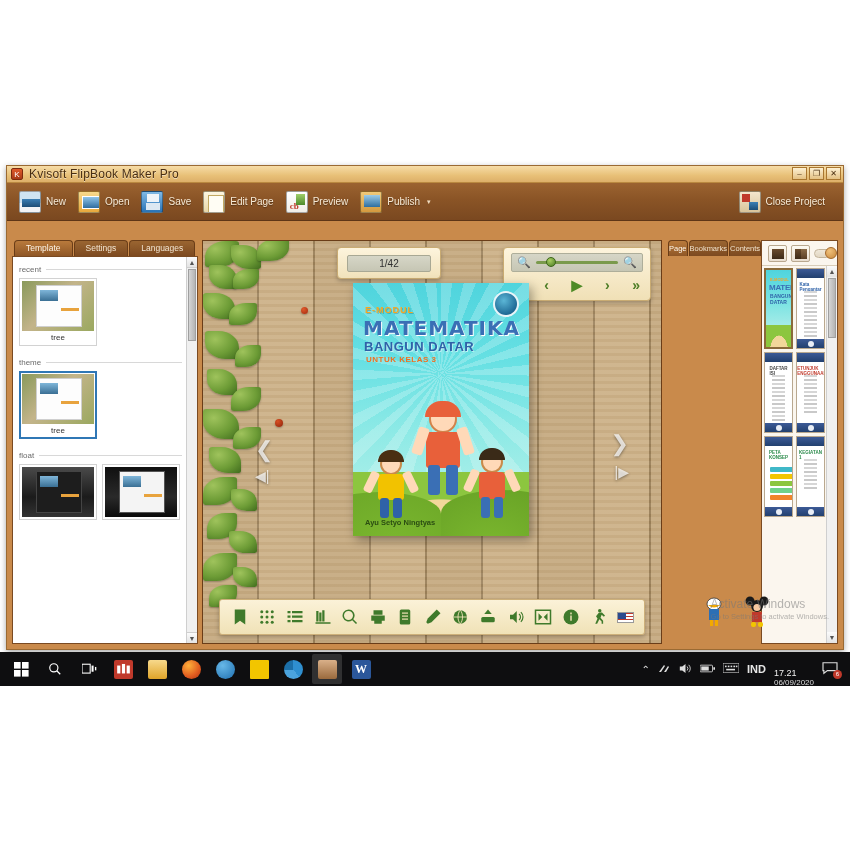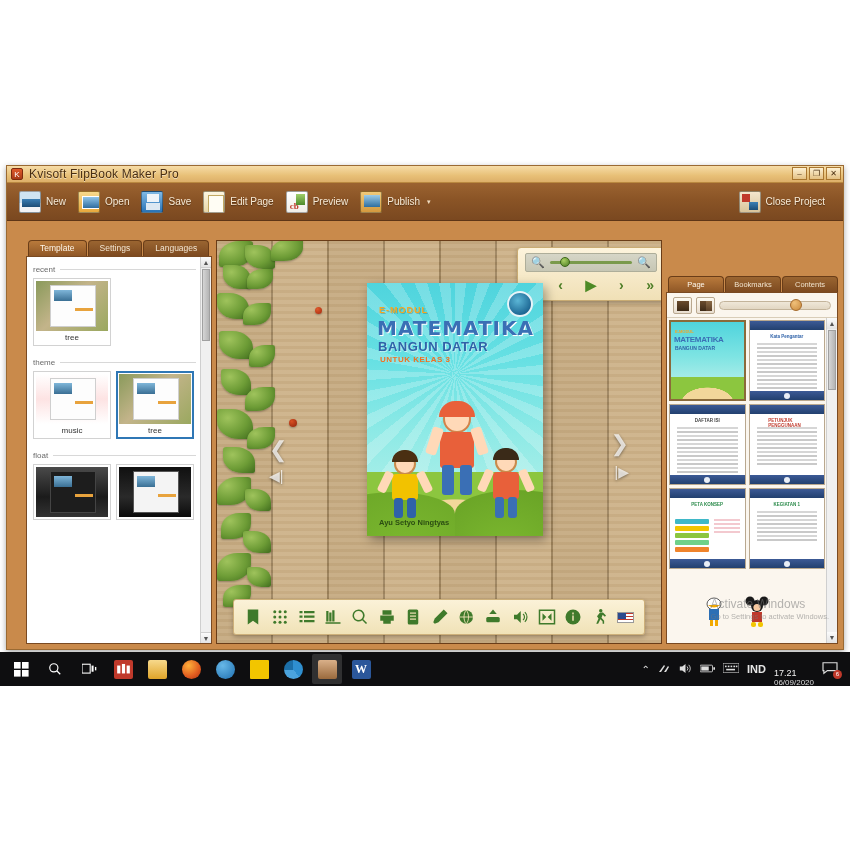"Template" #app-body { padding: 3px 5px 5px 19px -> 3px 5px 5px 5px }
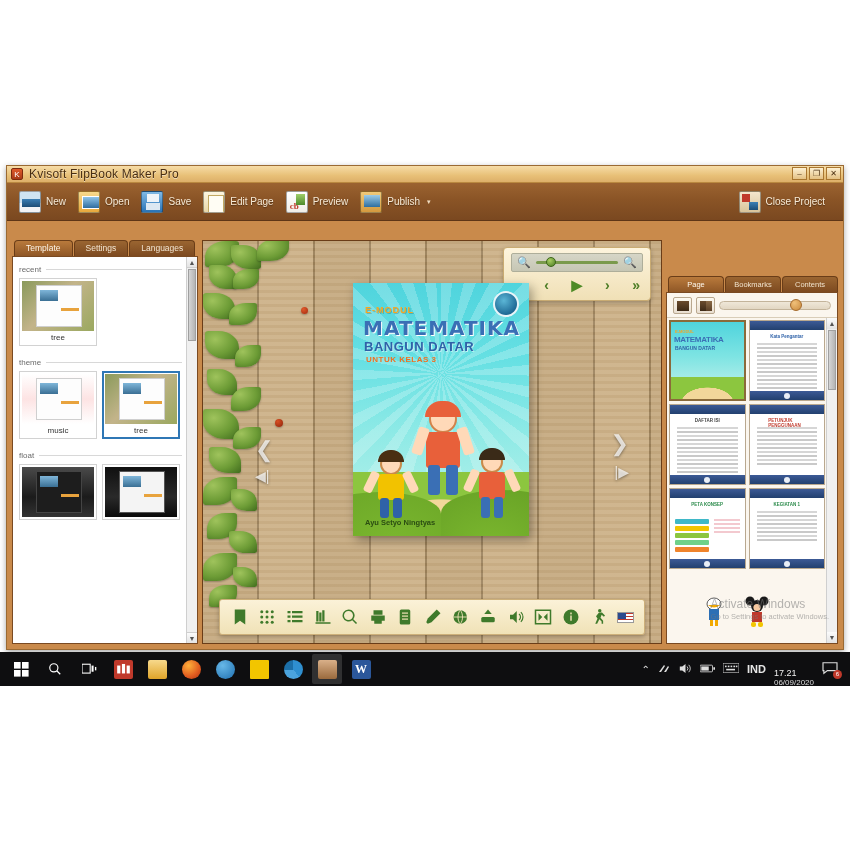"Page" #right-panel { flex-direction: column -> none; margin-top: 36px -> none }
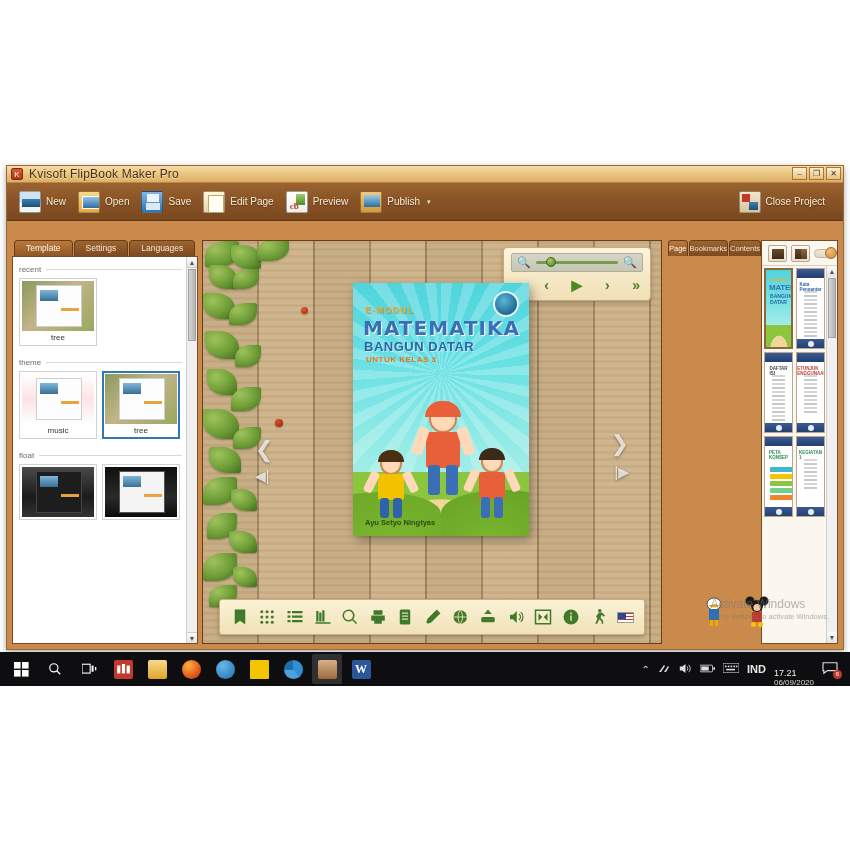"1/42" div { html: none -> <div> <div>1/42</div> </div> }
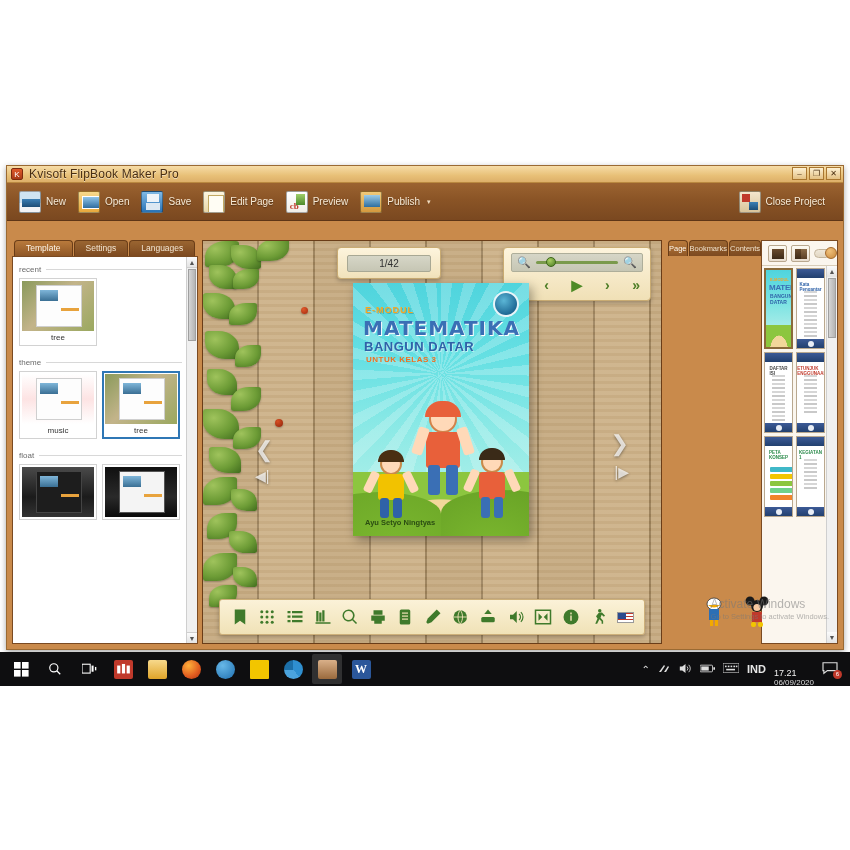"music" div.tpl-card { html: <div> <div> <div></div> </div> <div>music</div> </div> -> none }
